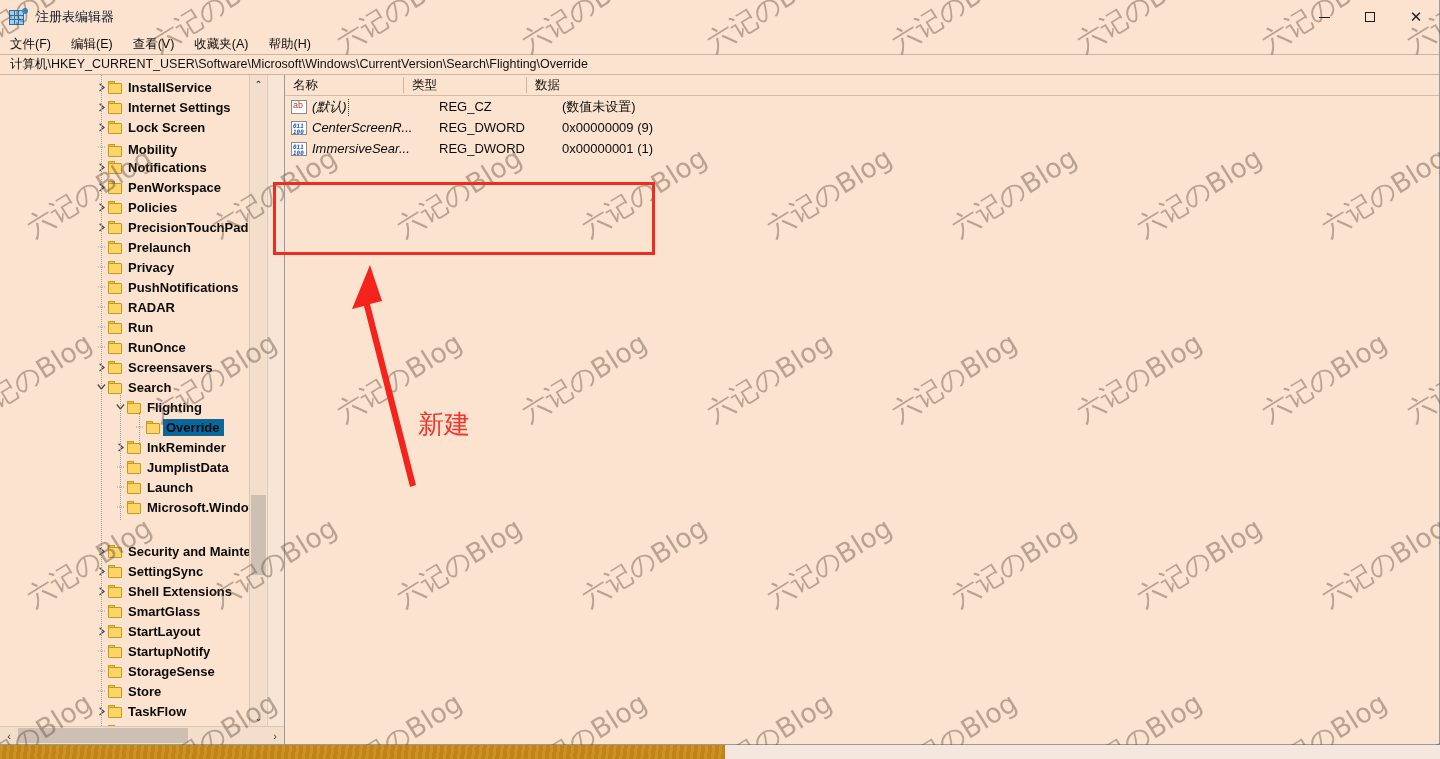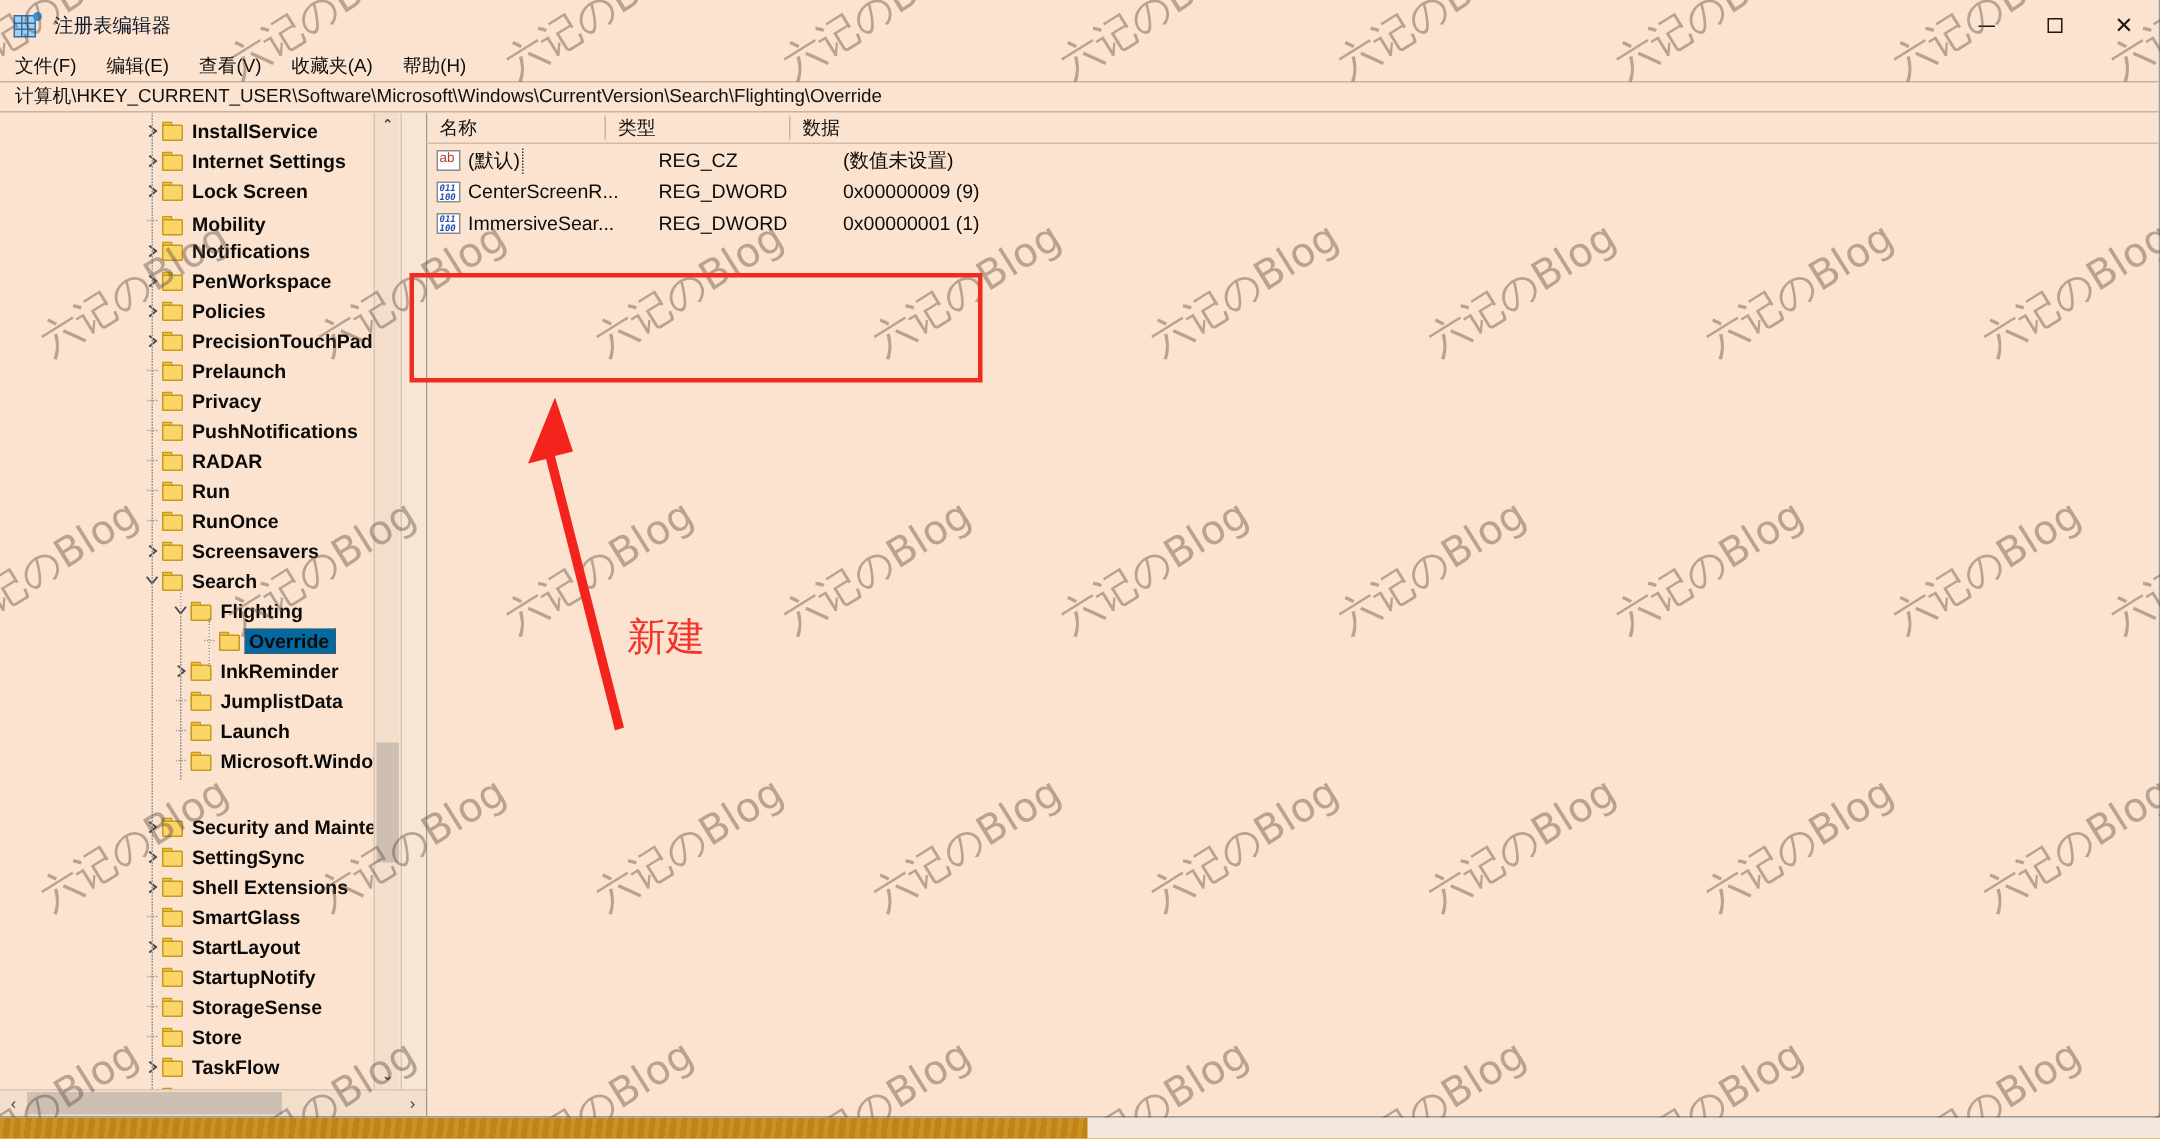"(默认)" .cell-name { font-style: none -> italic }
